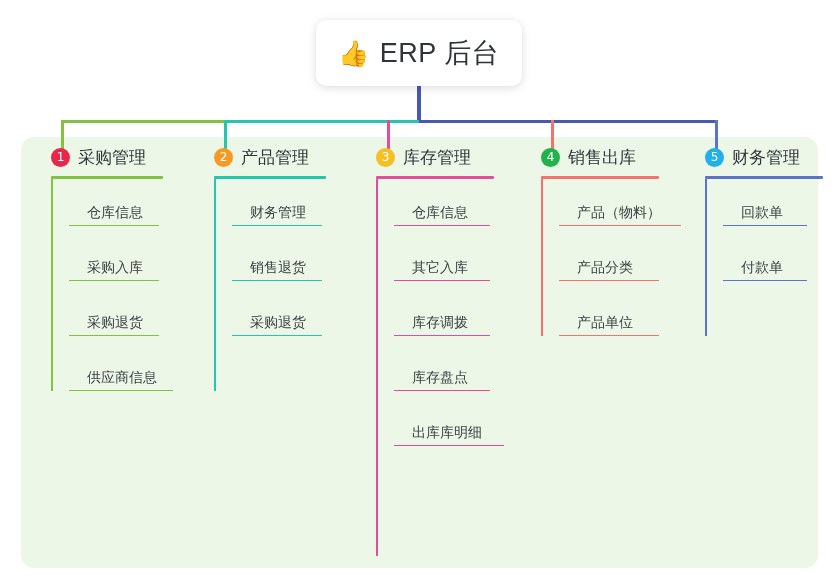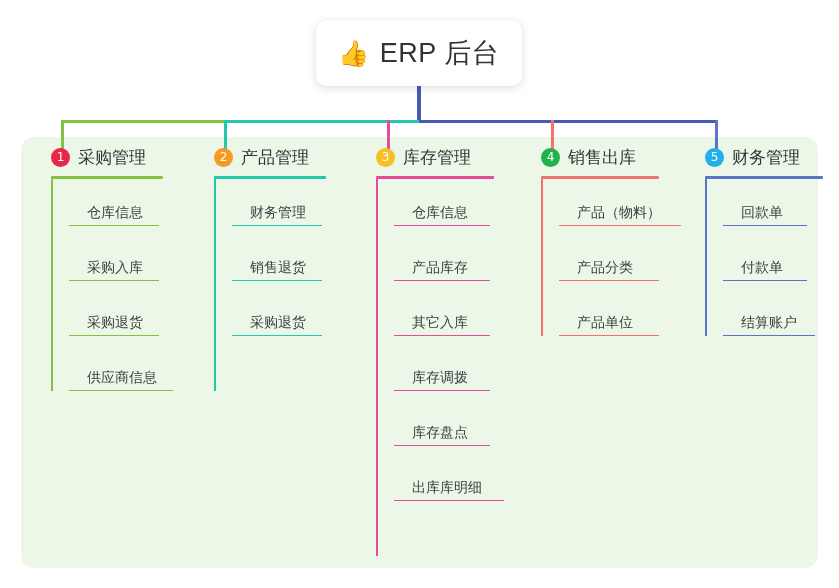"产品库存" div.item { html: <div> <span>产品库存</span> <span></span> </div> -> none }
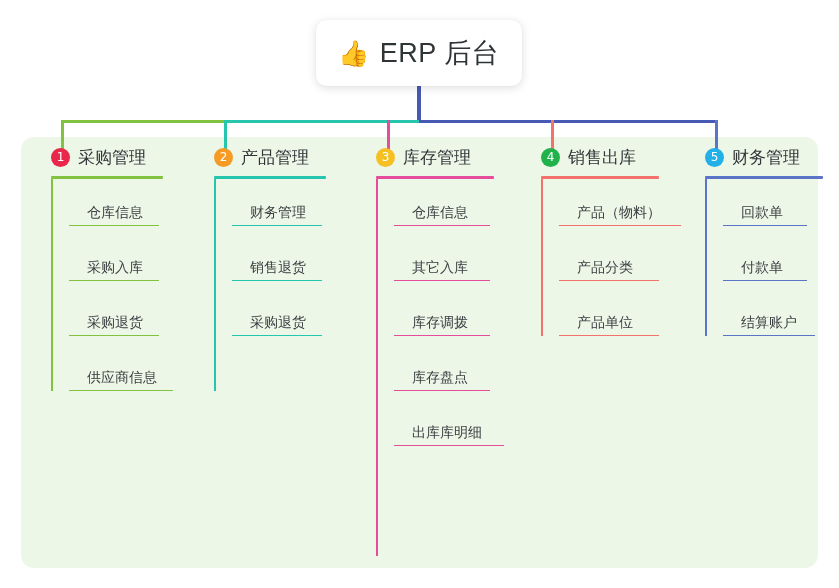"结算账户" div.item { html: <div> <span>结算账户</span> <span></span> </div> -> none }
